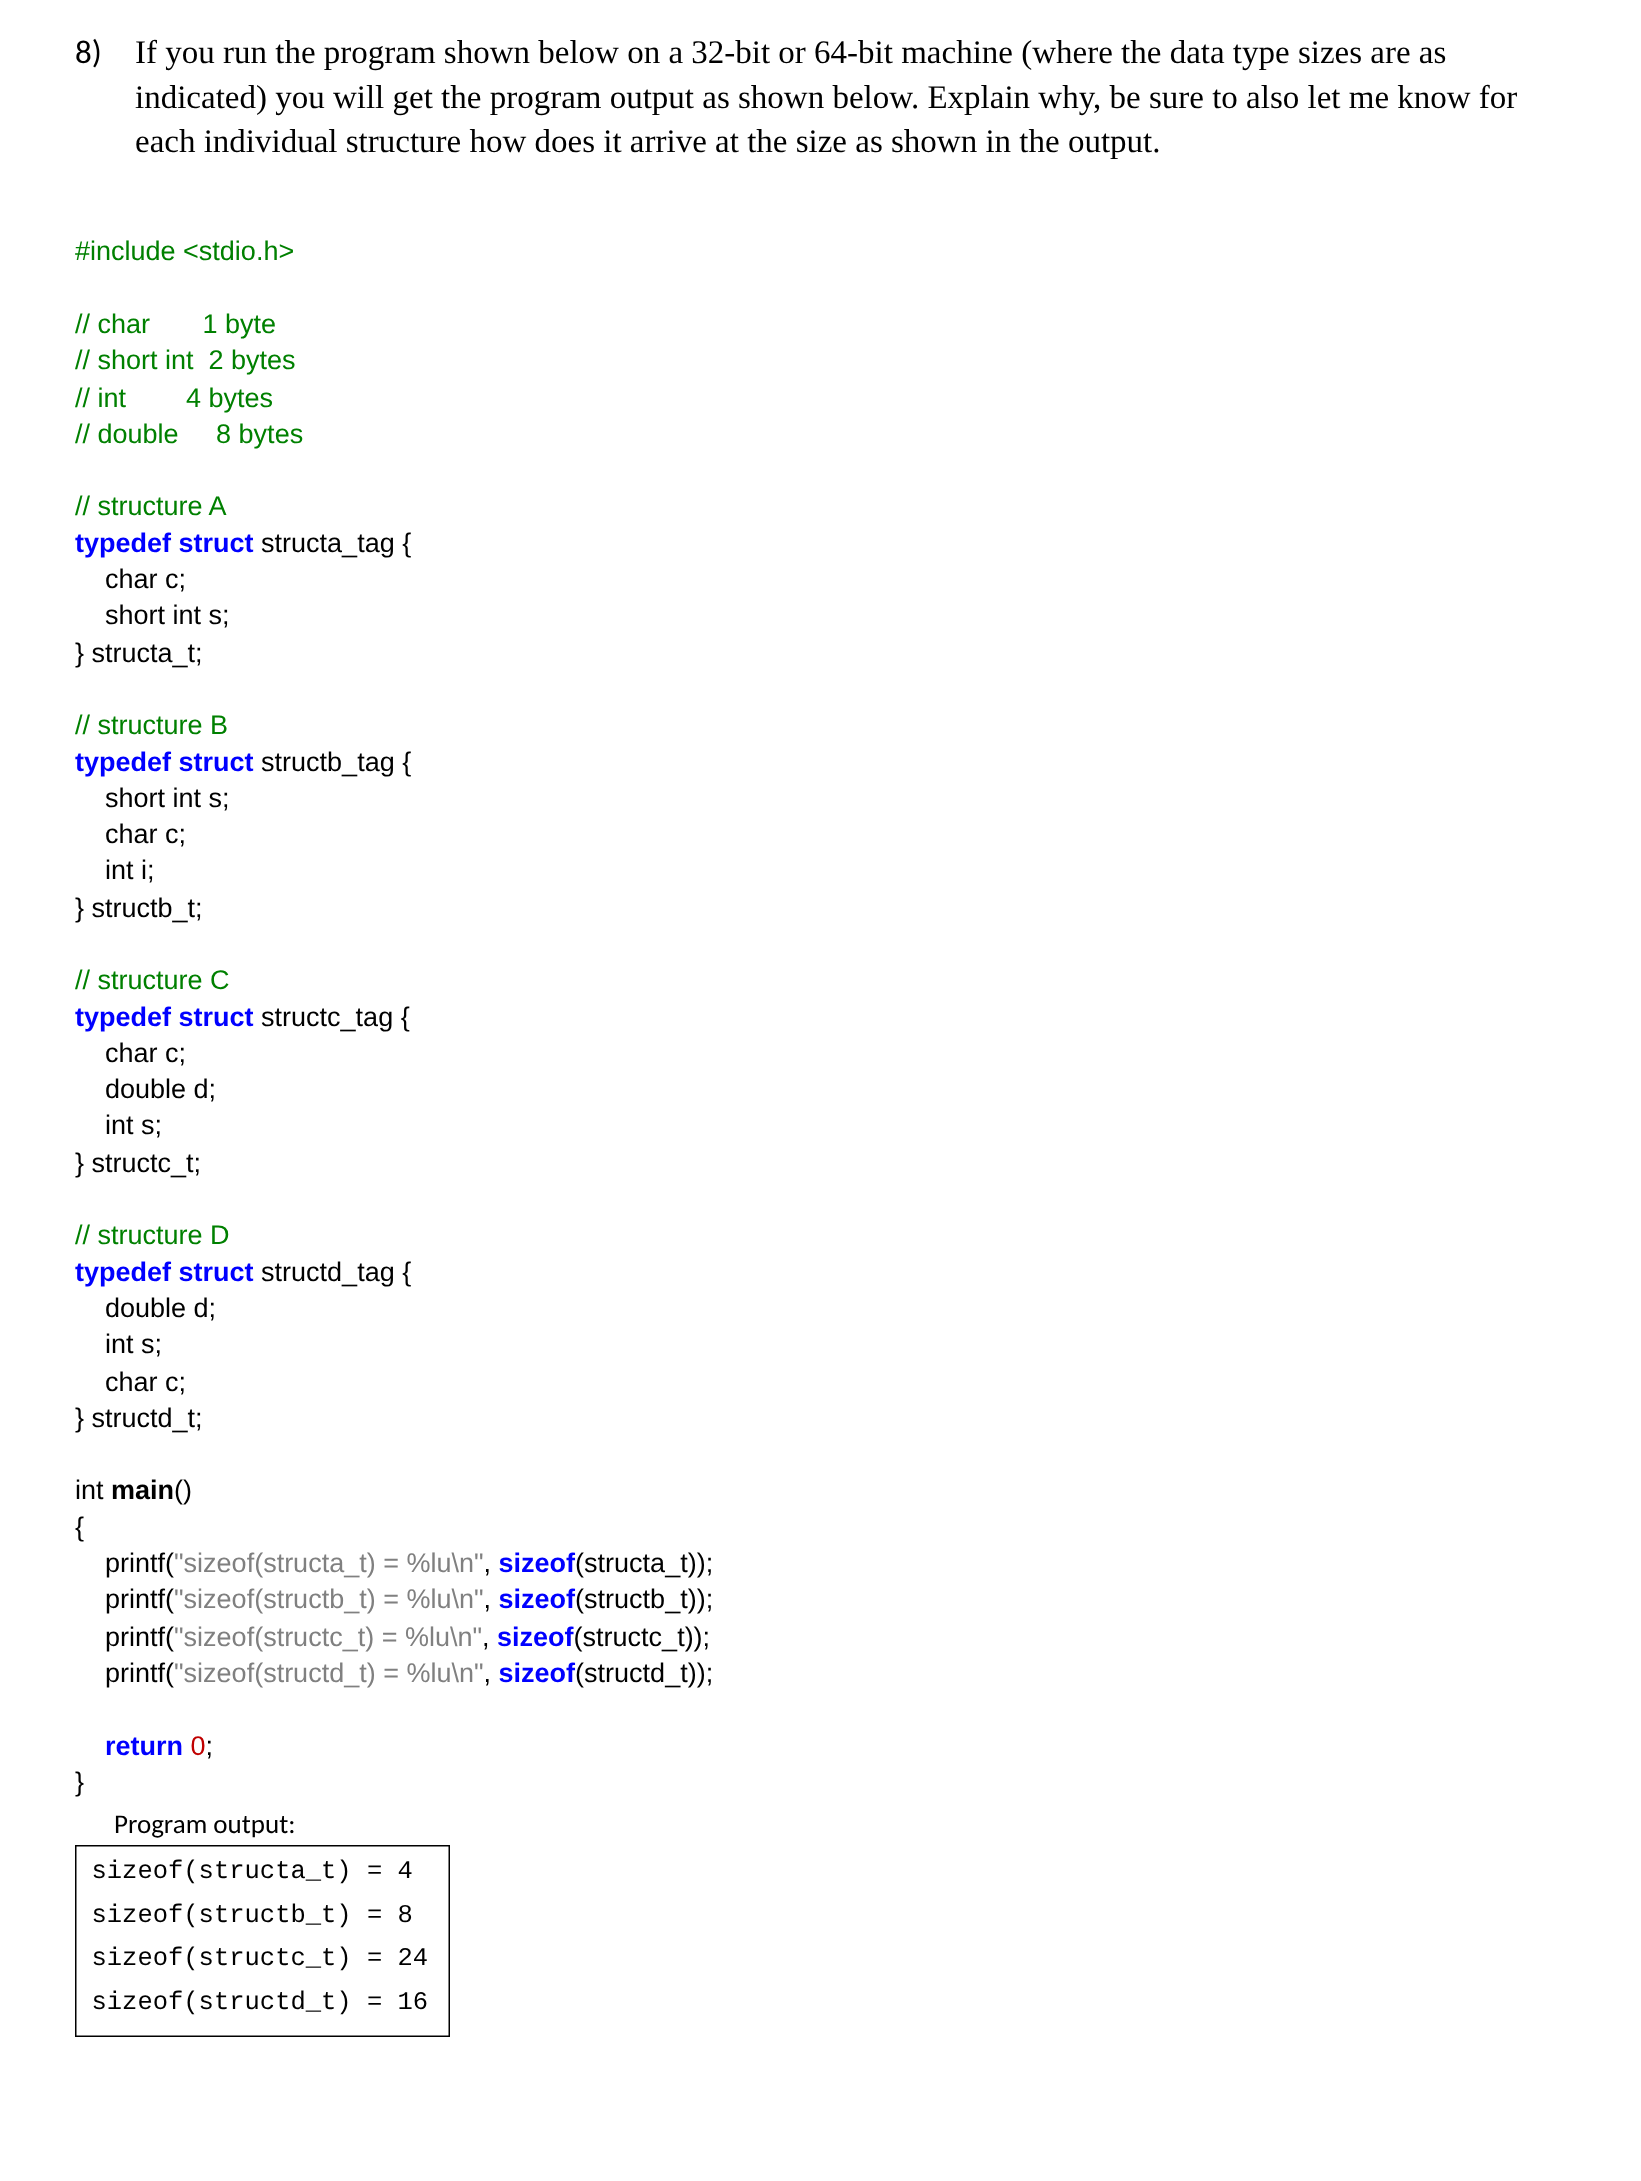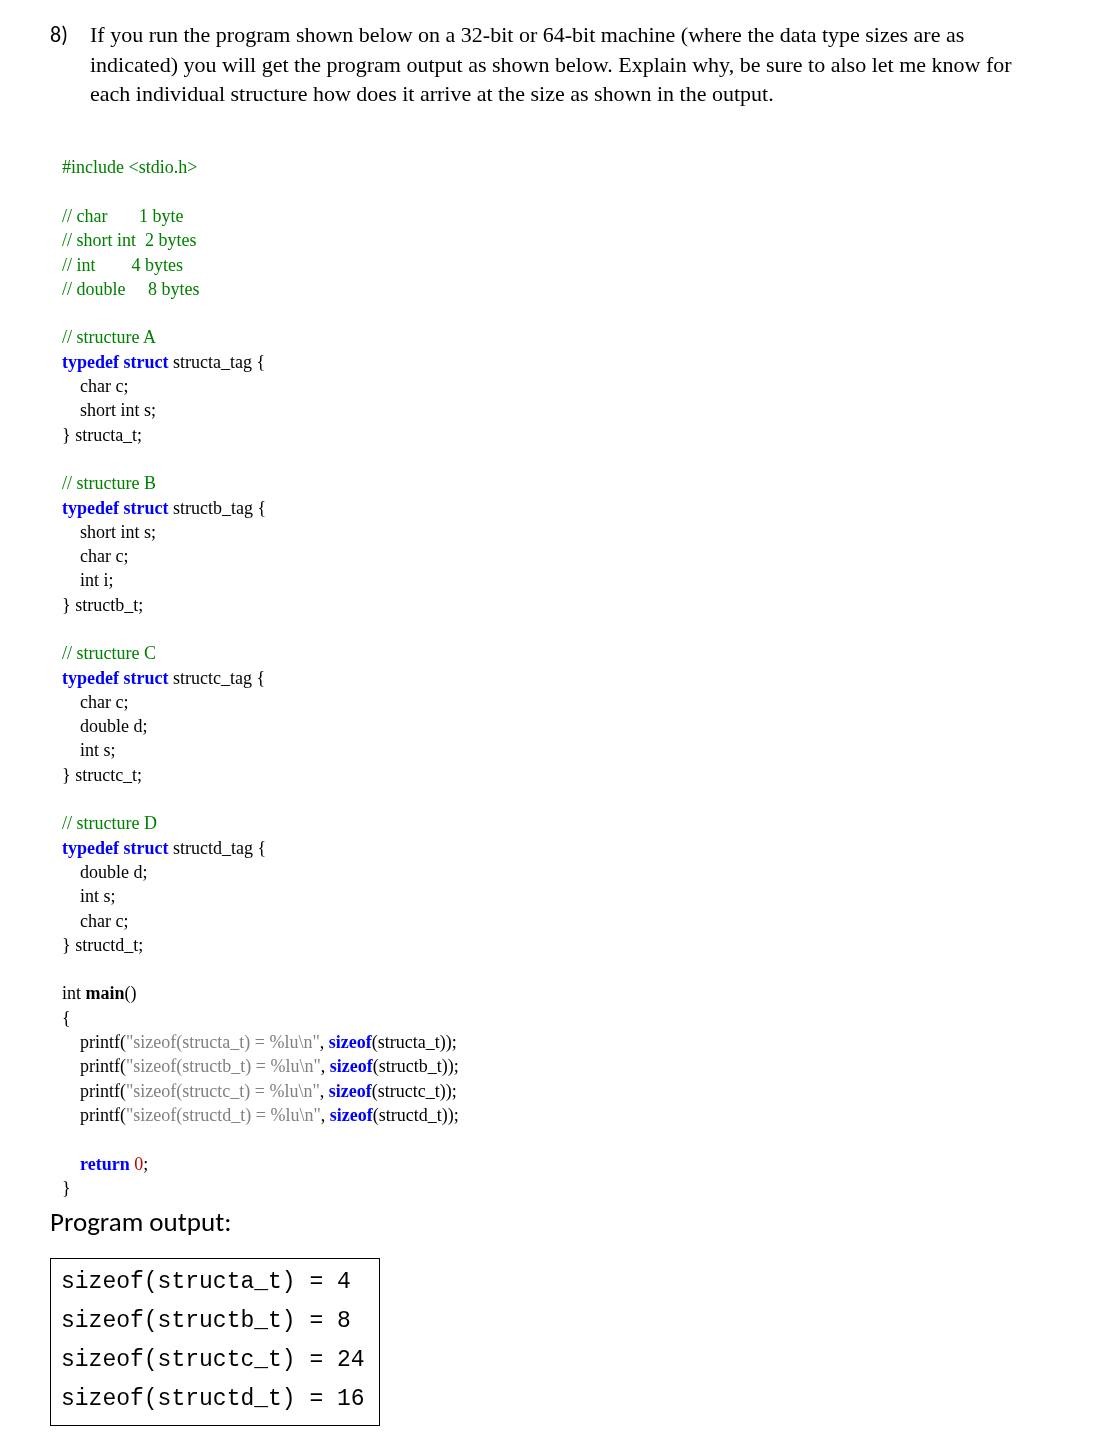"#include <stdio.h> // char 1" .code { font-family: Liberation Serif, serif -> Liberation Sans, sans-serif; margin: 22px 0 4px 12px -> 22px 0 4px 0 }
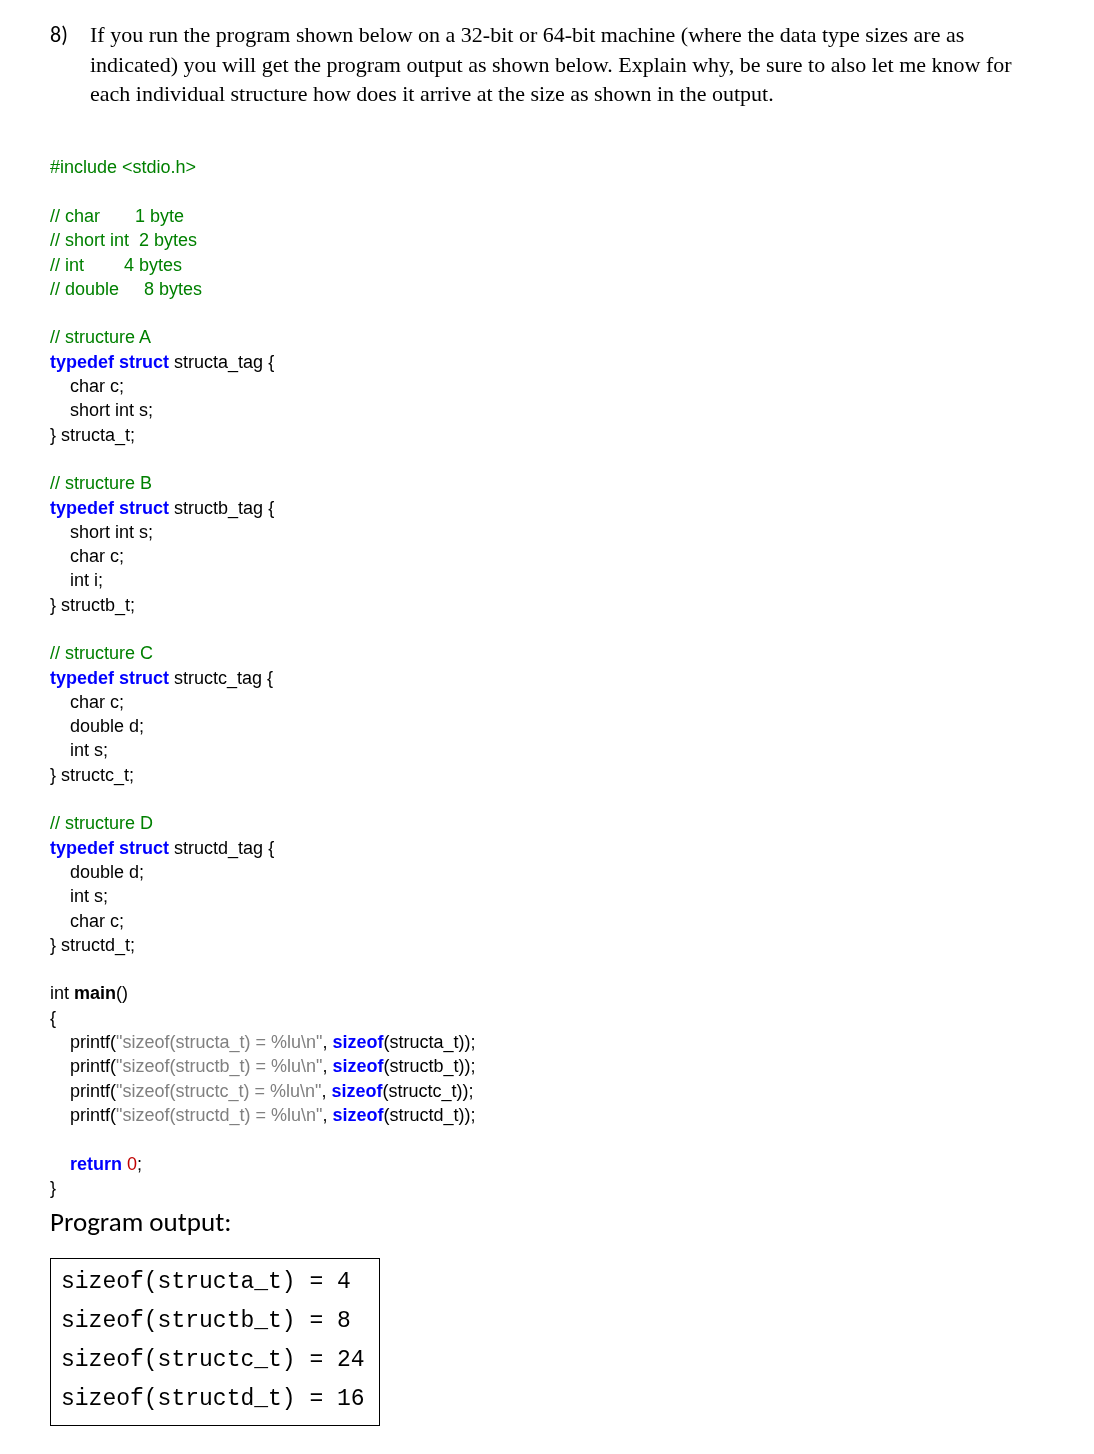"Program output:" .outlabel { font-size: 27px -> 18px; margin-left: none -> 26px }
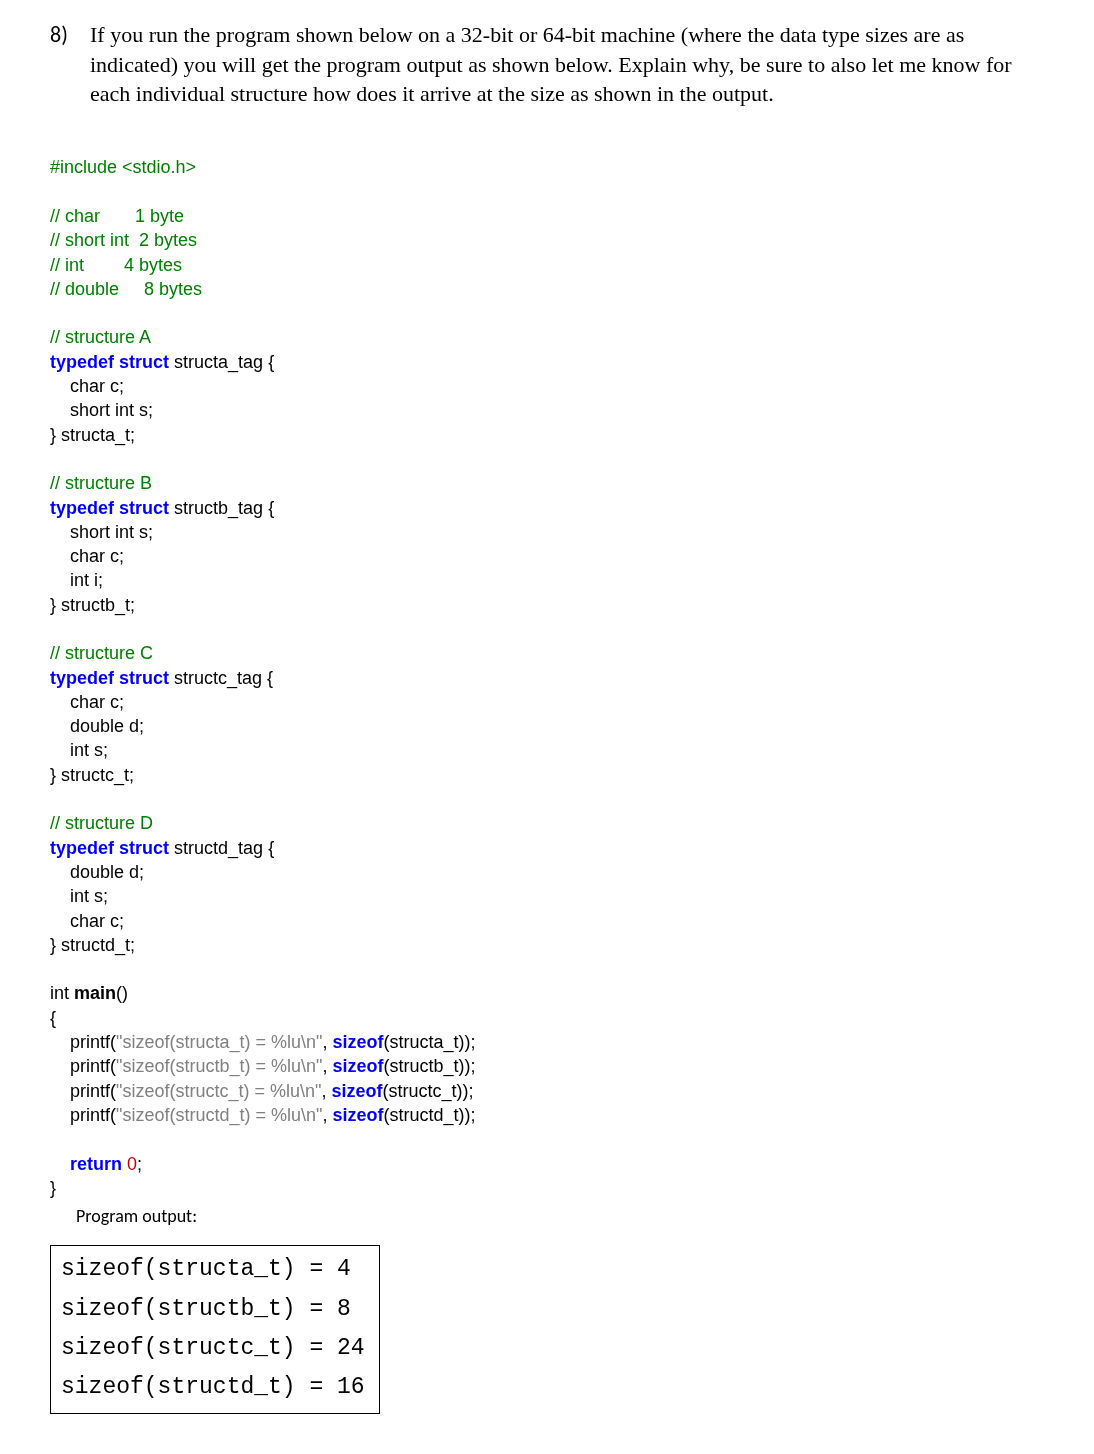"sizeof(structa_t) = 4 sizeof(structb_t)" .outbox { font-size: 23px -> 17px; margin-top: 17px -> 2px }
